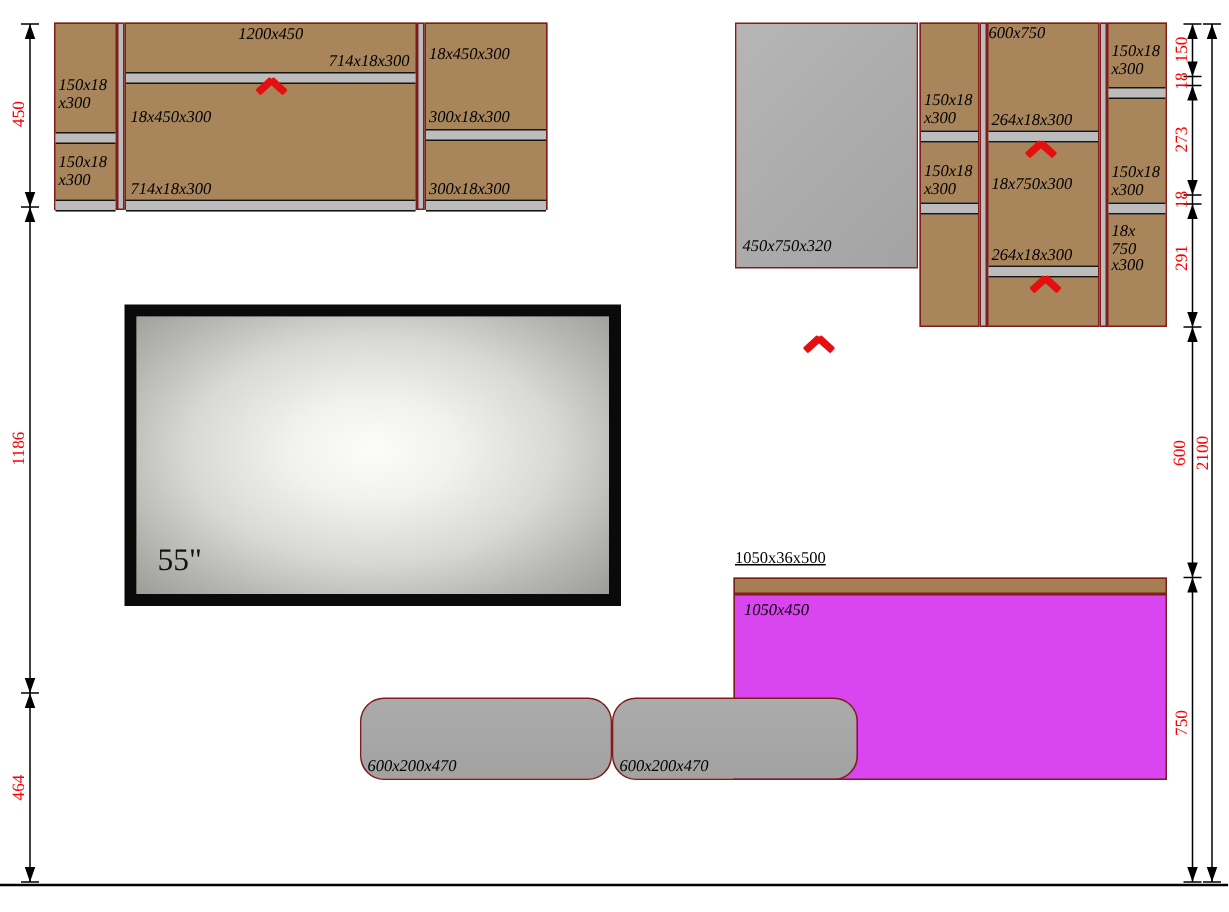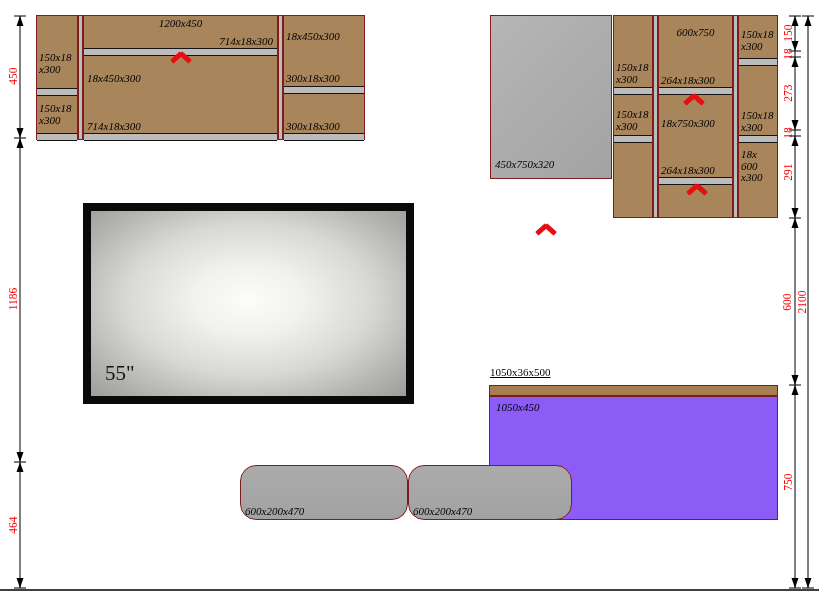"600x750" span.lbl { text-align: center -> left; top: 11px -> 1px }
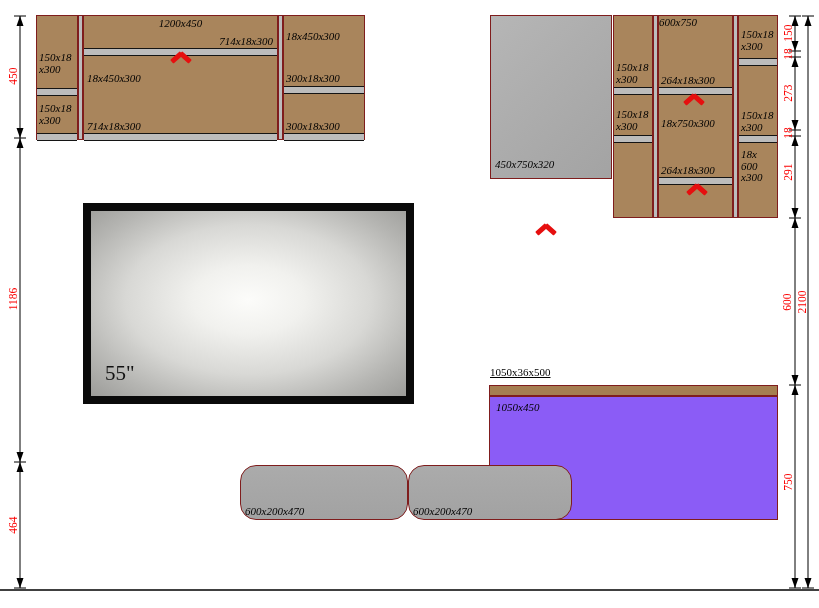"18x 600 x300" span.lbl { text: 600 -> 750 }
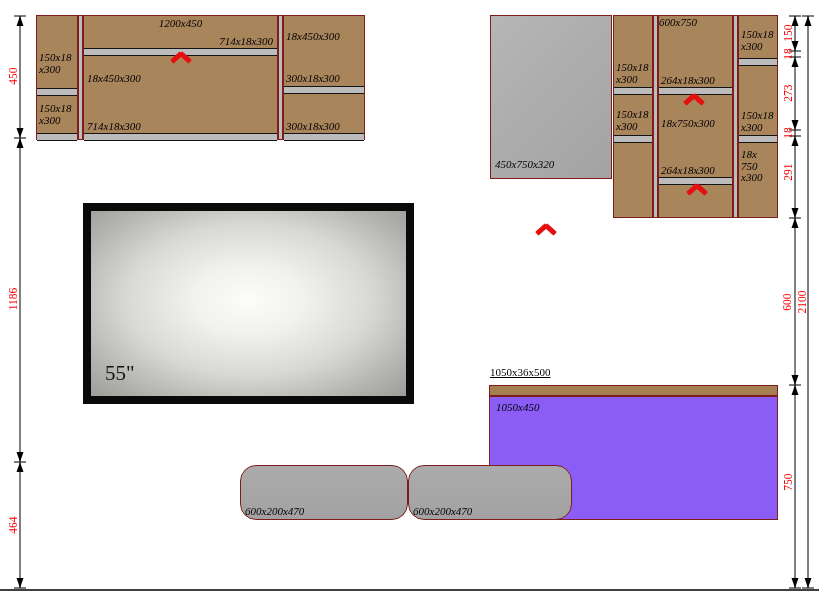"1050x450" div.box { background: #8b5cf6 -> #d946ef }
